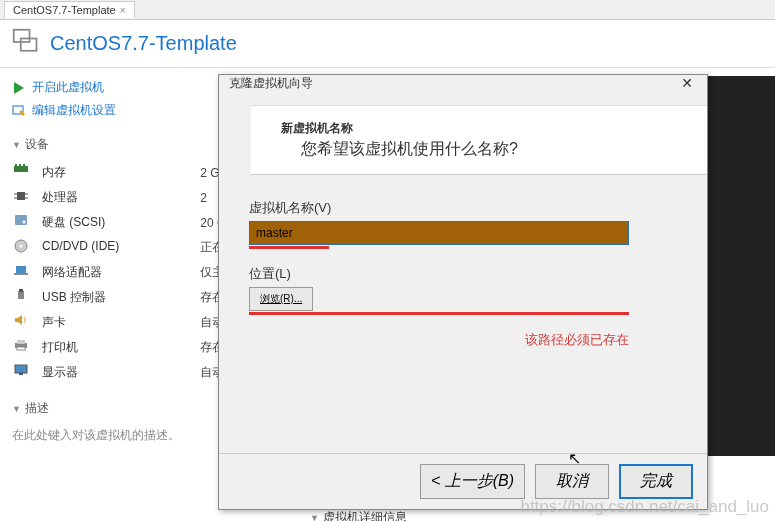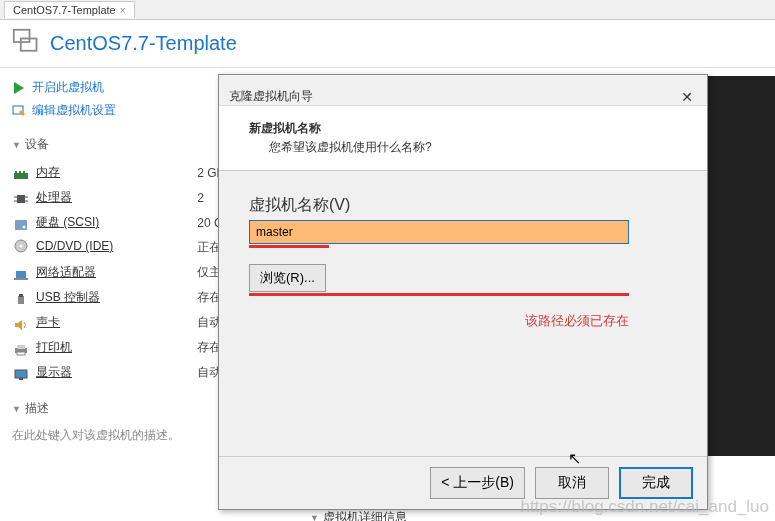"克隆虚拟机向导" .dlg-titlebar { align-items: flex-end -> flex-start }
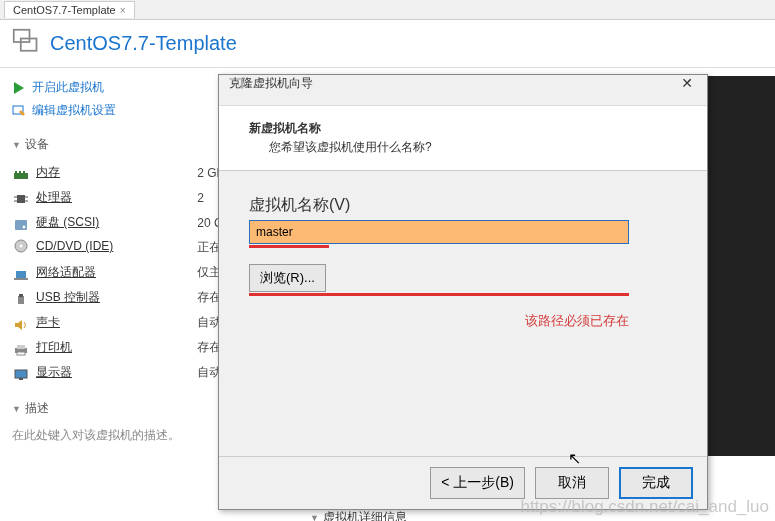"新虚拟机名称" .dlg-heading { margin-left: none -> 32px }
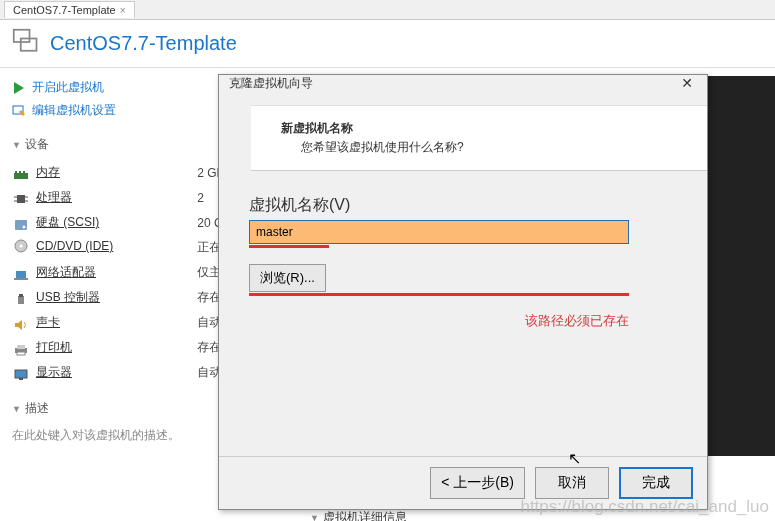"您希望该虚拟机使用什么名称?" .dlg-heading-sub { font-size: 12px -> 16px }
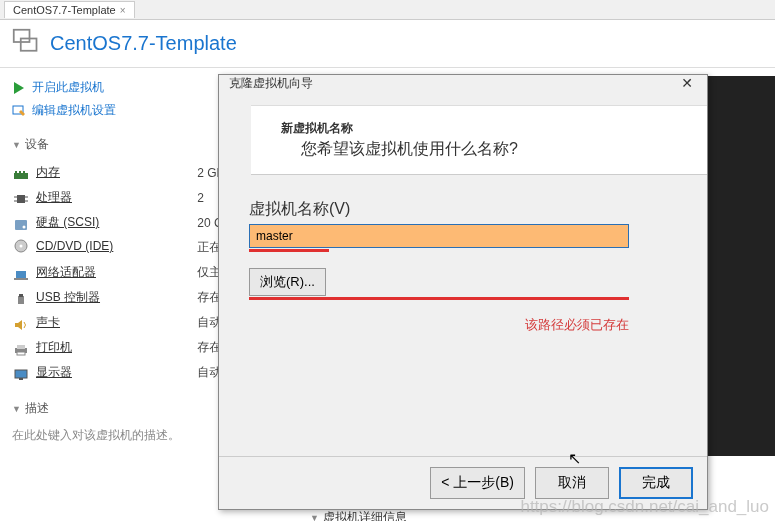"内存" .devices-table tr td:first-child { align-items: flex-end -> flex-start; gap: 8px -> 14px; text-decoration: underline -> none }
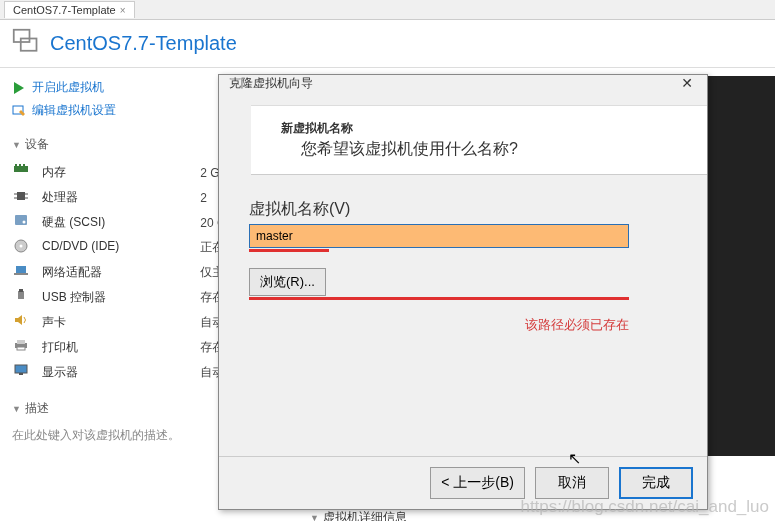"虚拟机名称(V)" .fld-label { font-size: 16px -> 13px }
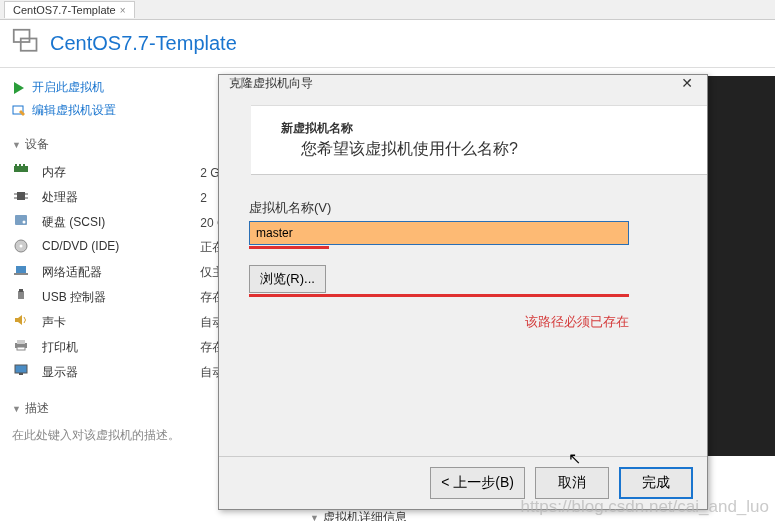"master" .fld-input { background: #fdba74 -> #a16207 }
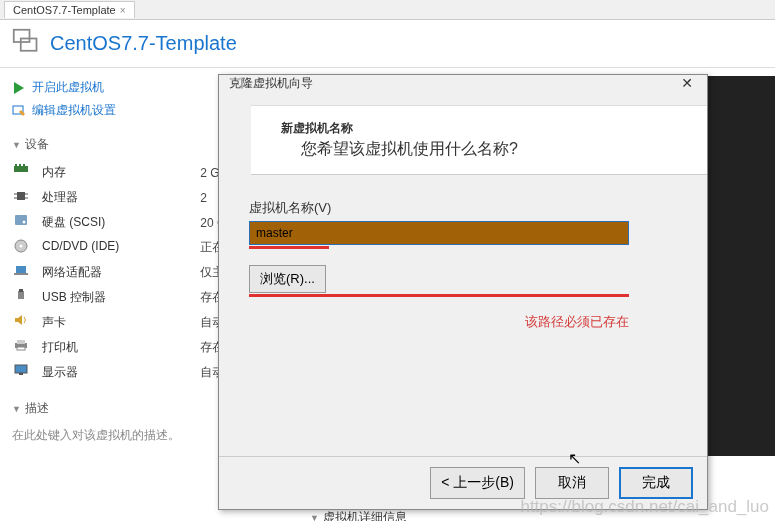"位置(L)" div.fld-label { html: none -> <div>位置(L)</div> }
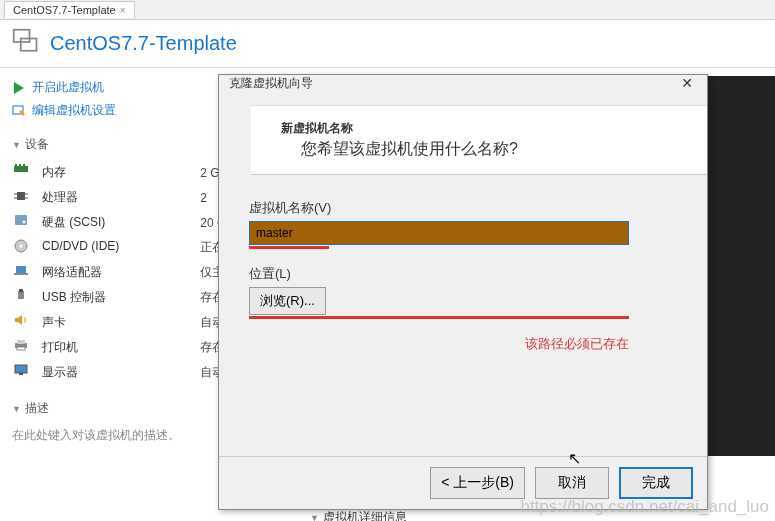"浏览(R)..." .btn-browse { font-size: 13px -> 10px; text-decoration: none -> underline }
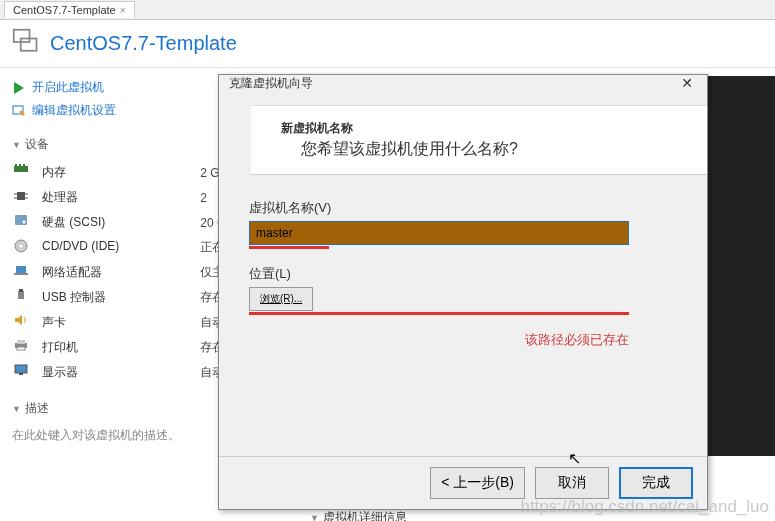"< 上一步(B)" .dlg-btn { font-size: 14px -> 16px; font-style: none -> italic }
